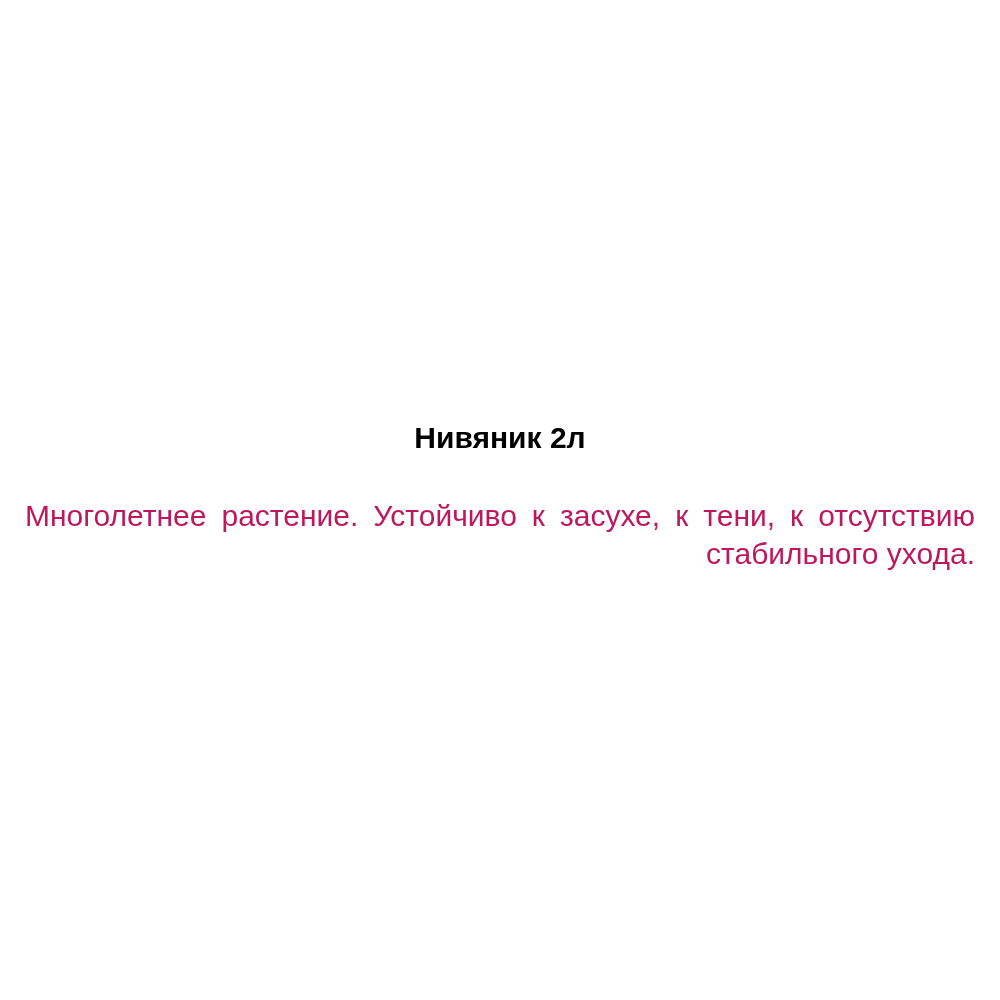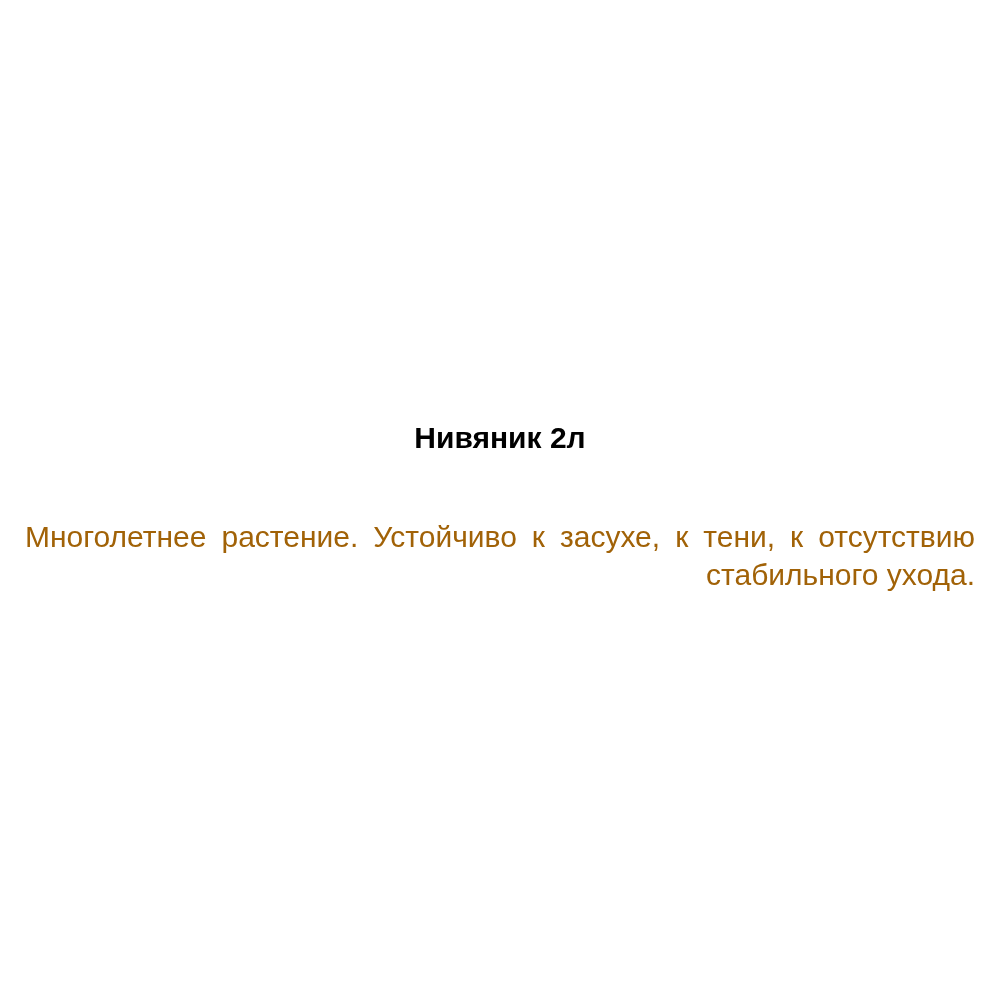"Многолетнее растение. Устойчиво к" .para { color: #a16207 -> #be185d; margin-top: 21px -> none }
